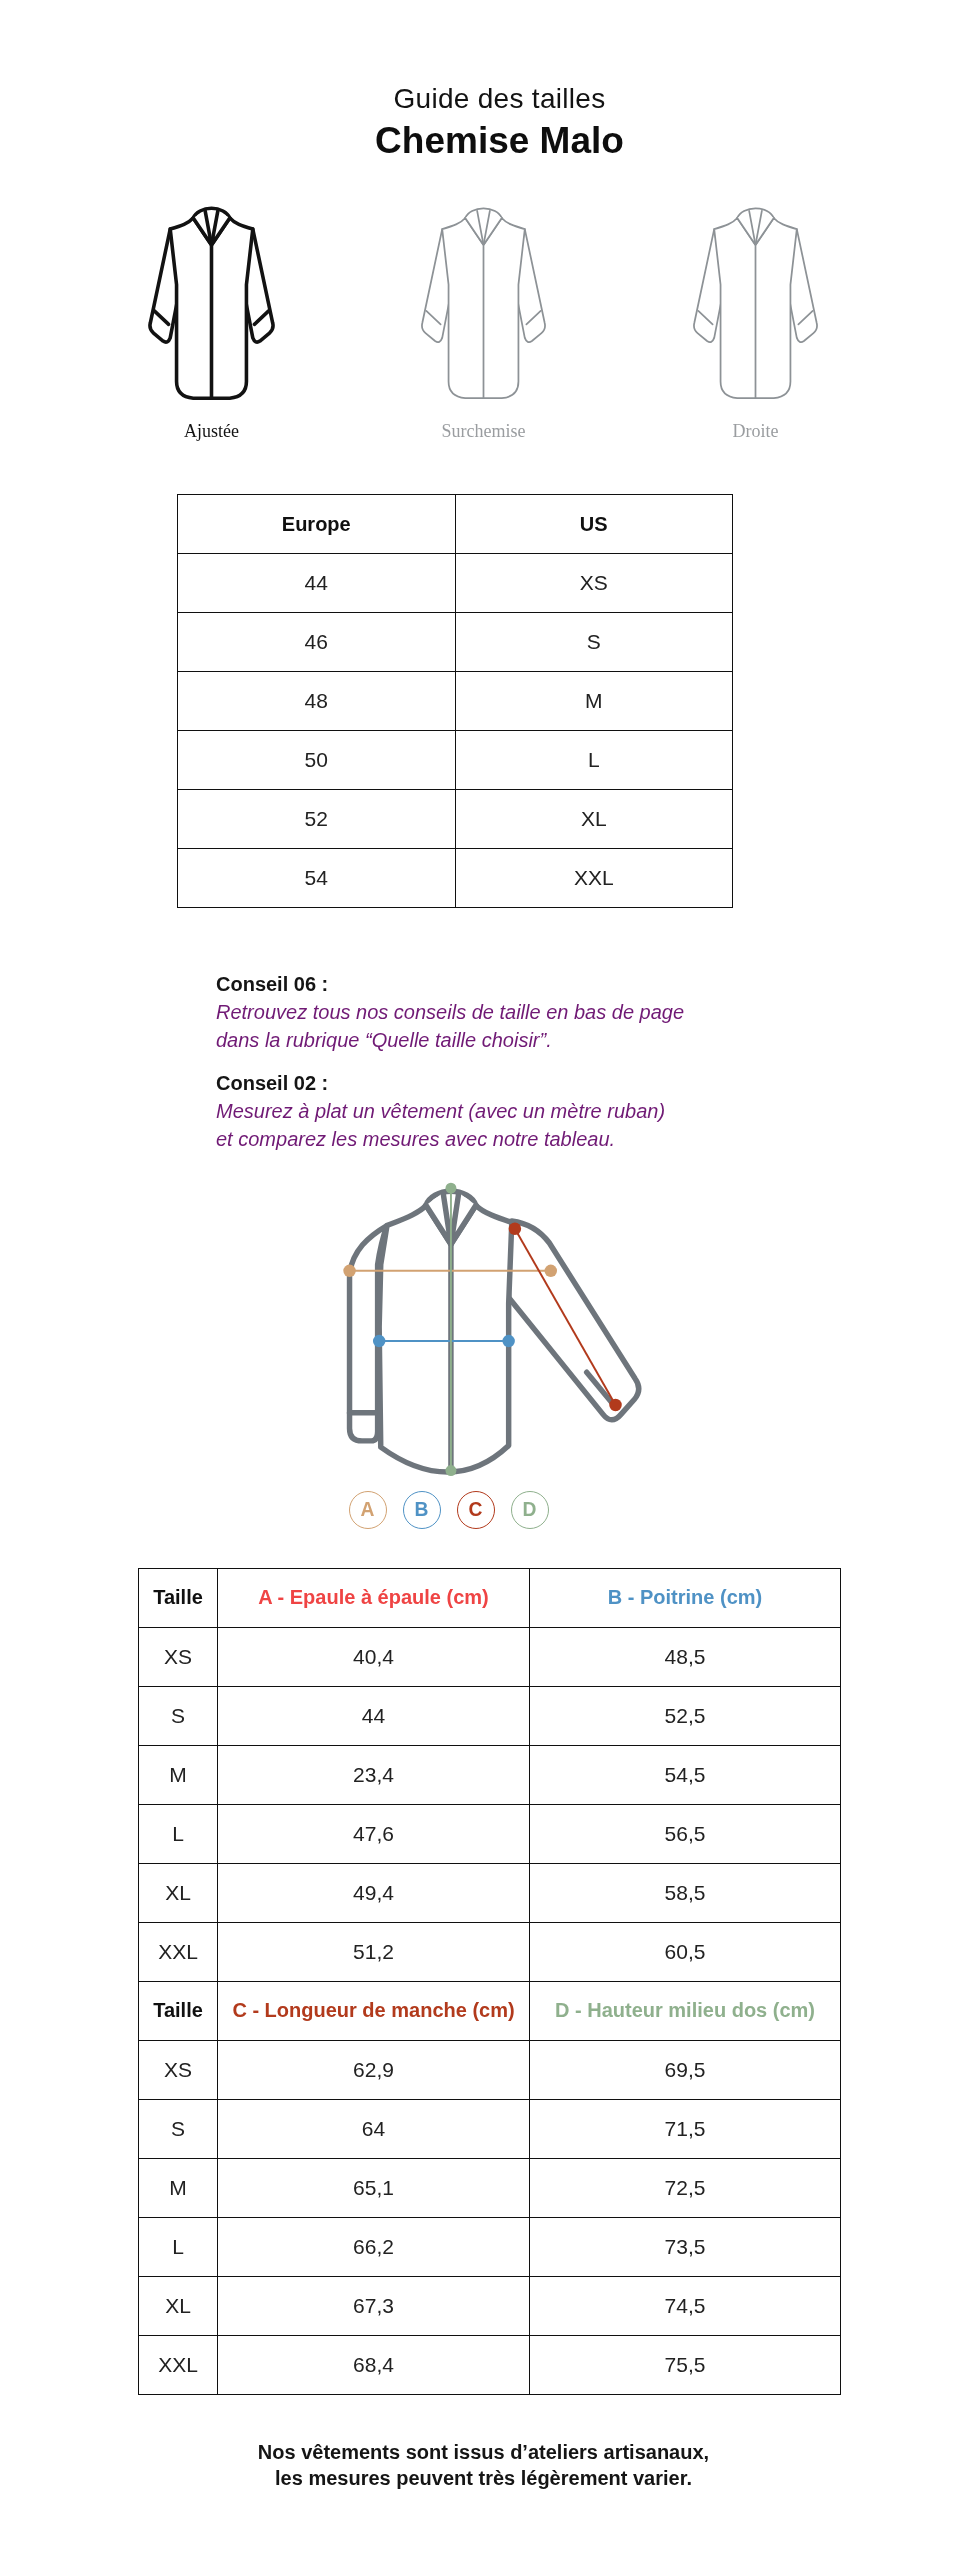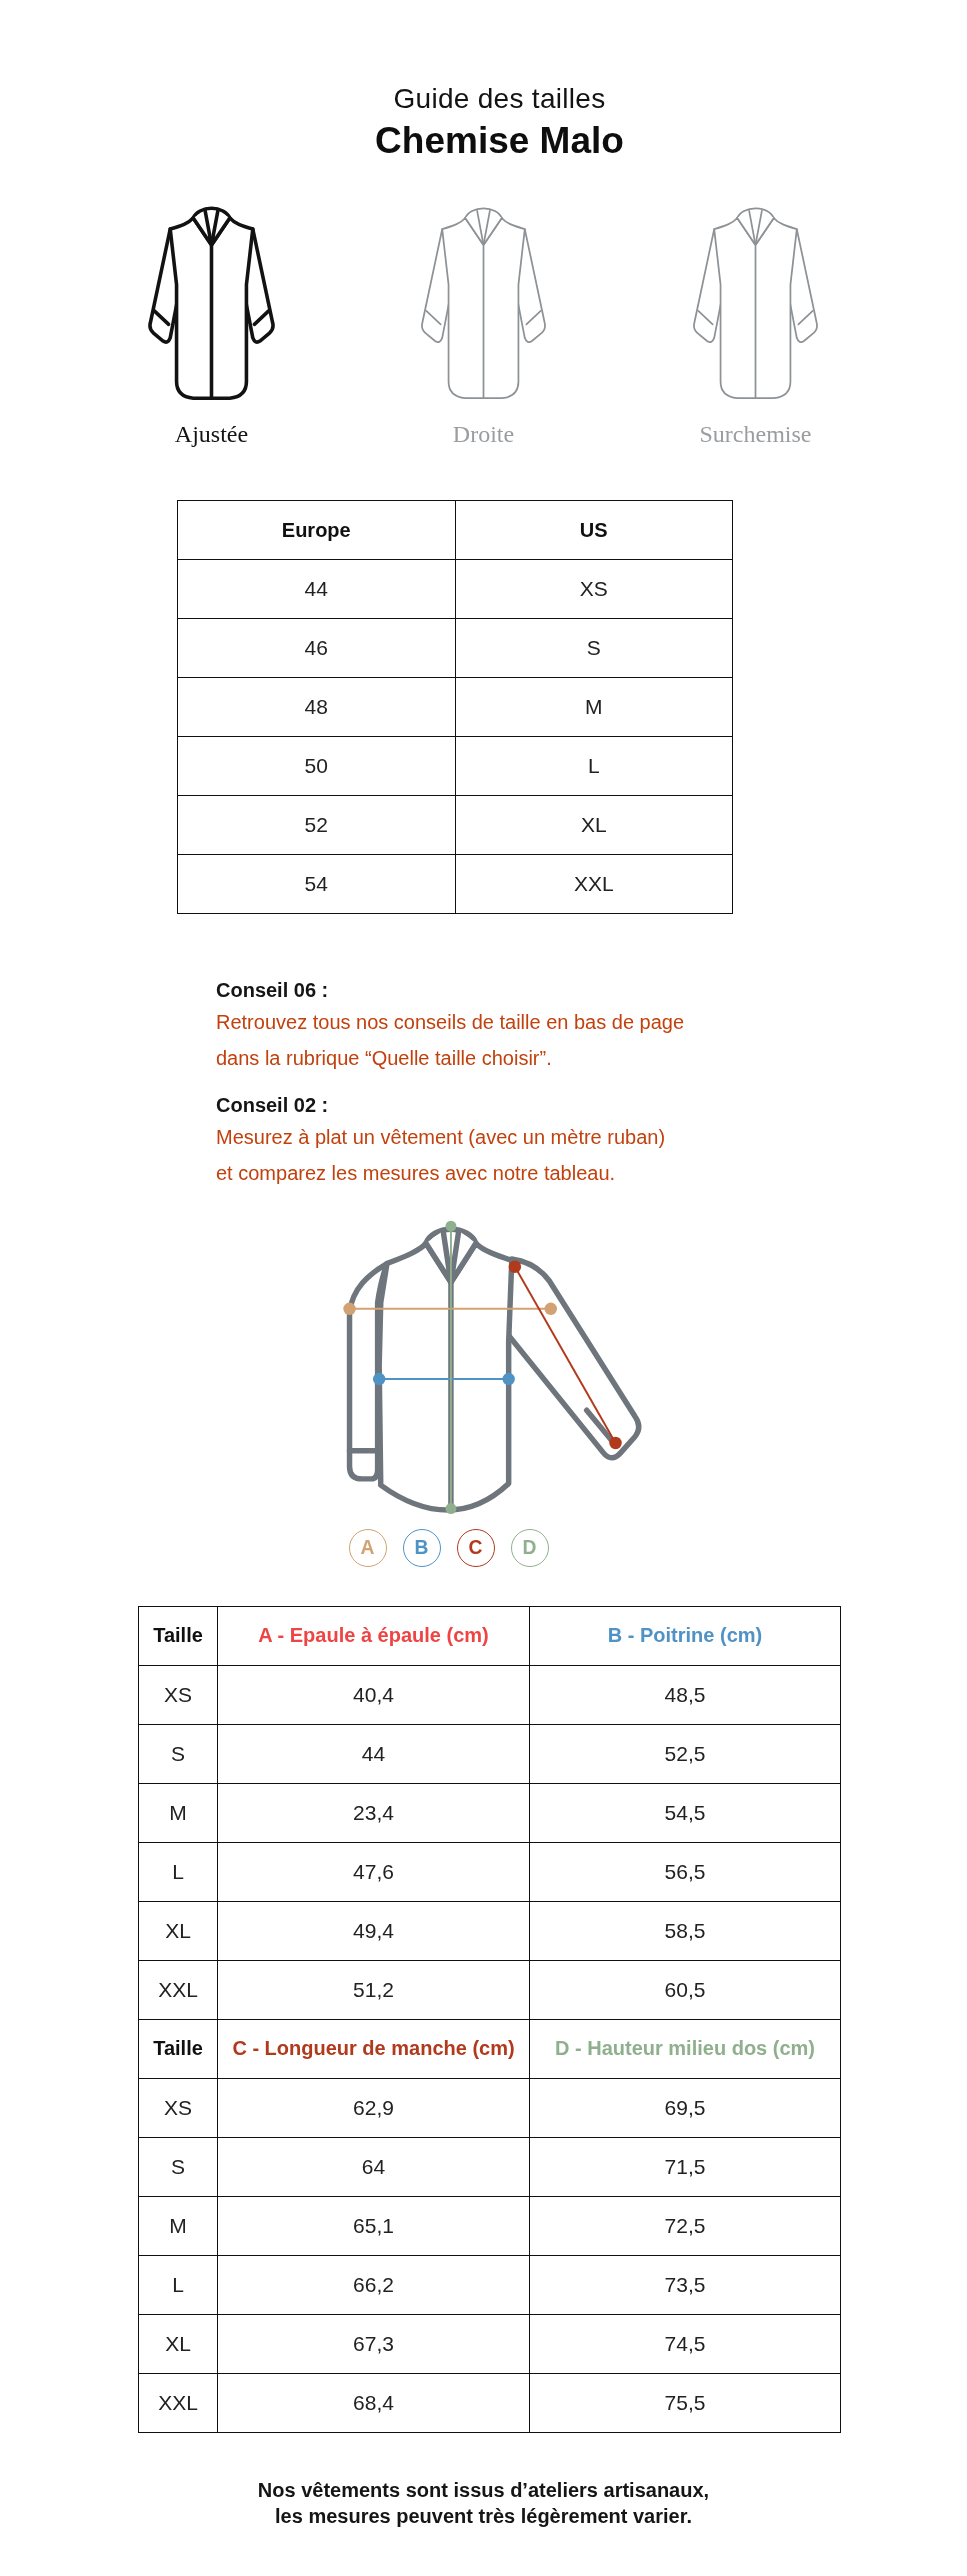"Ajustée" .fit-label { font-size: 24px -> 18px }
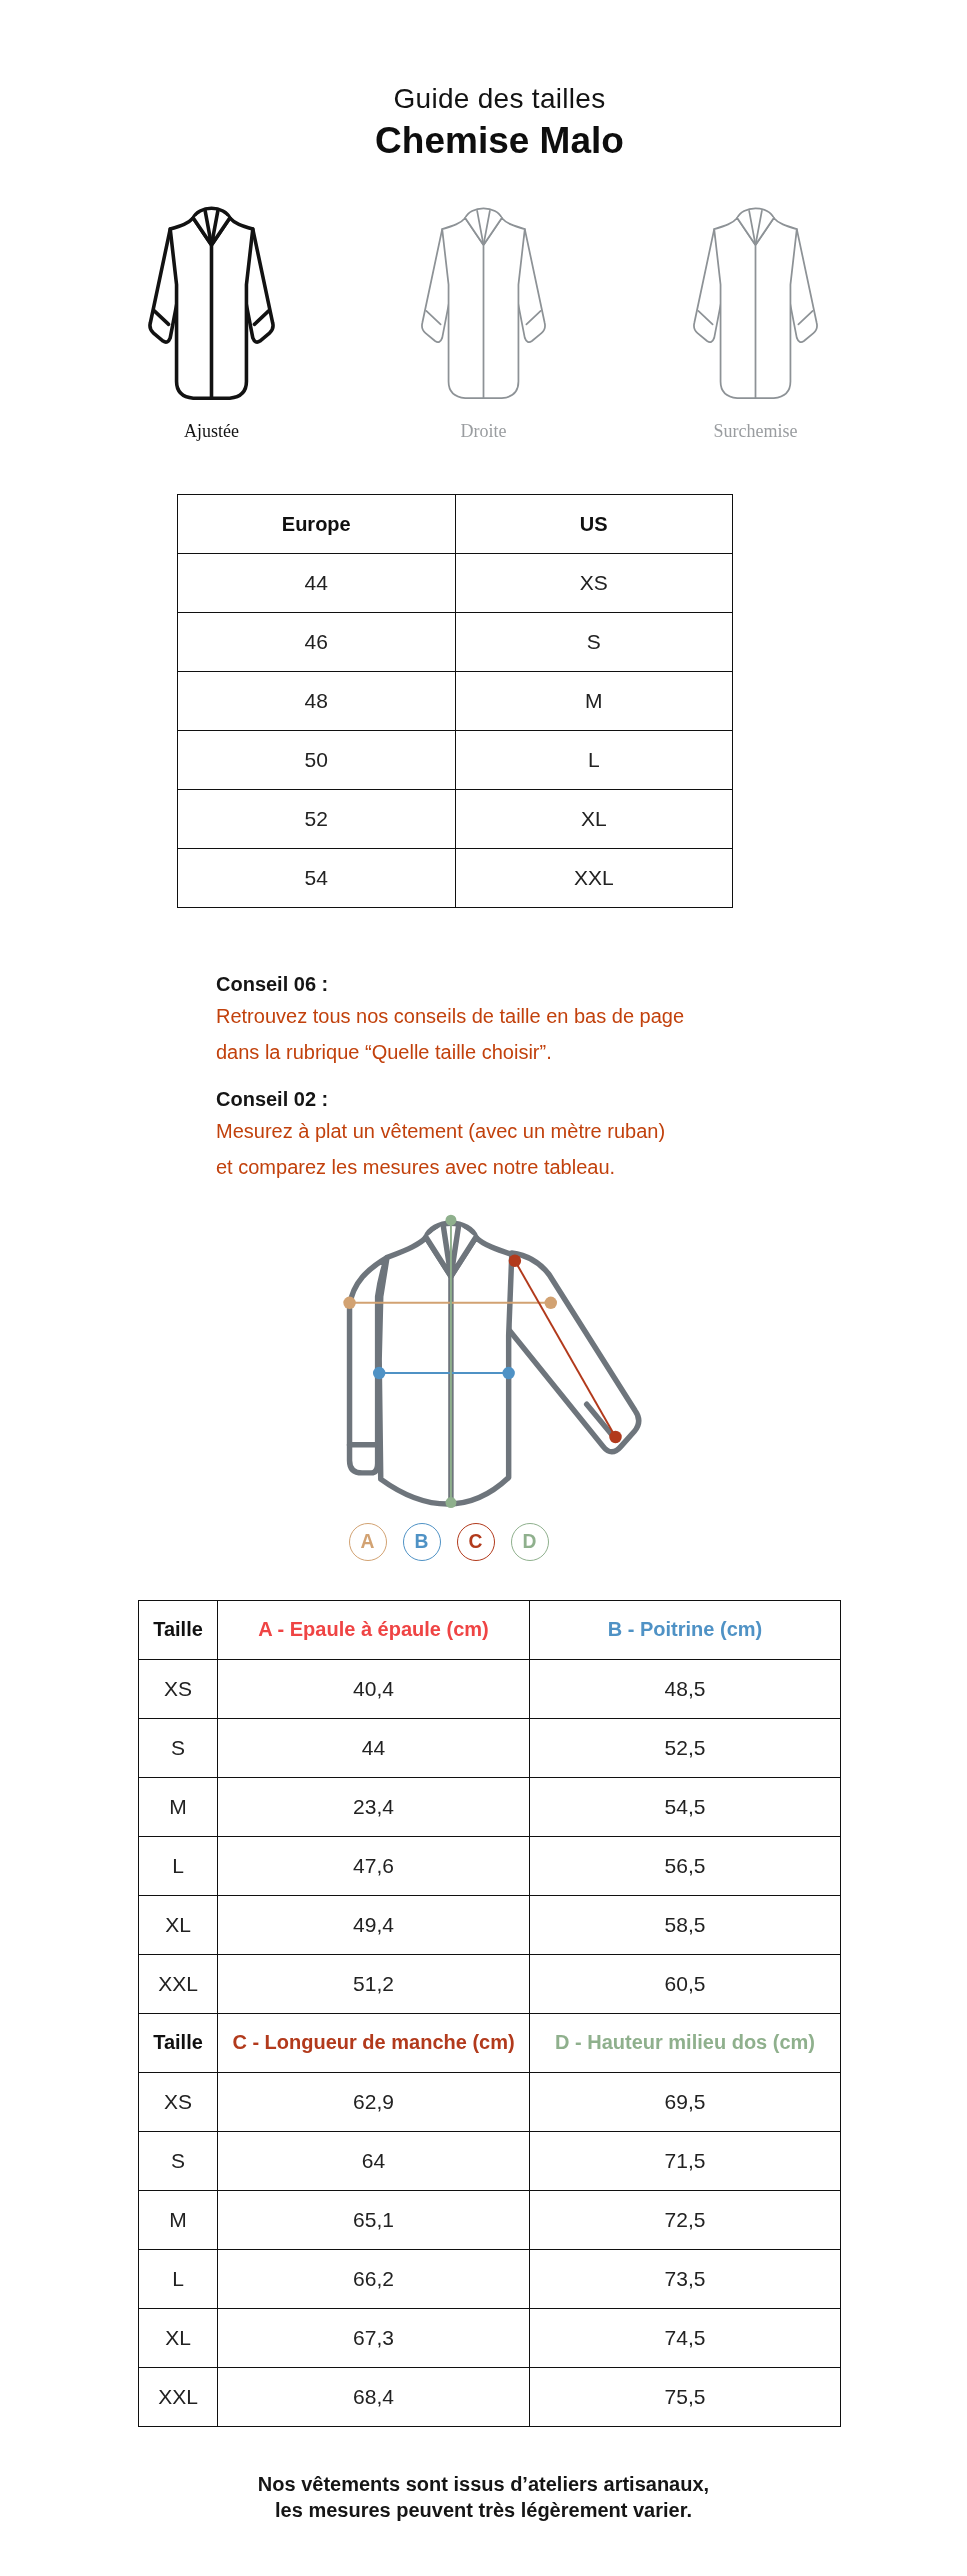"Droite" div.fit { order: before "Surchemise" -> after "Surchemise" }
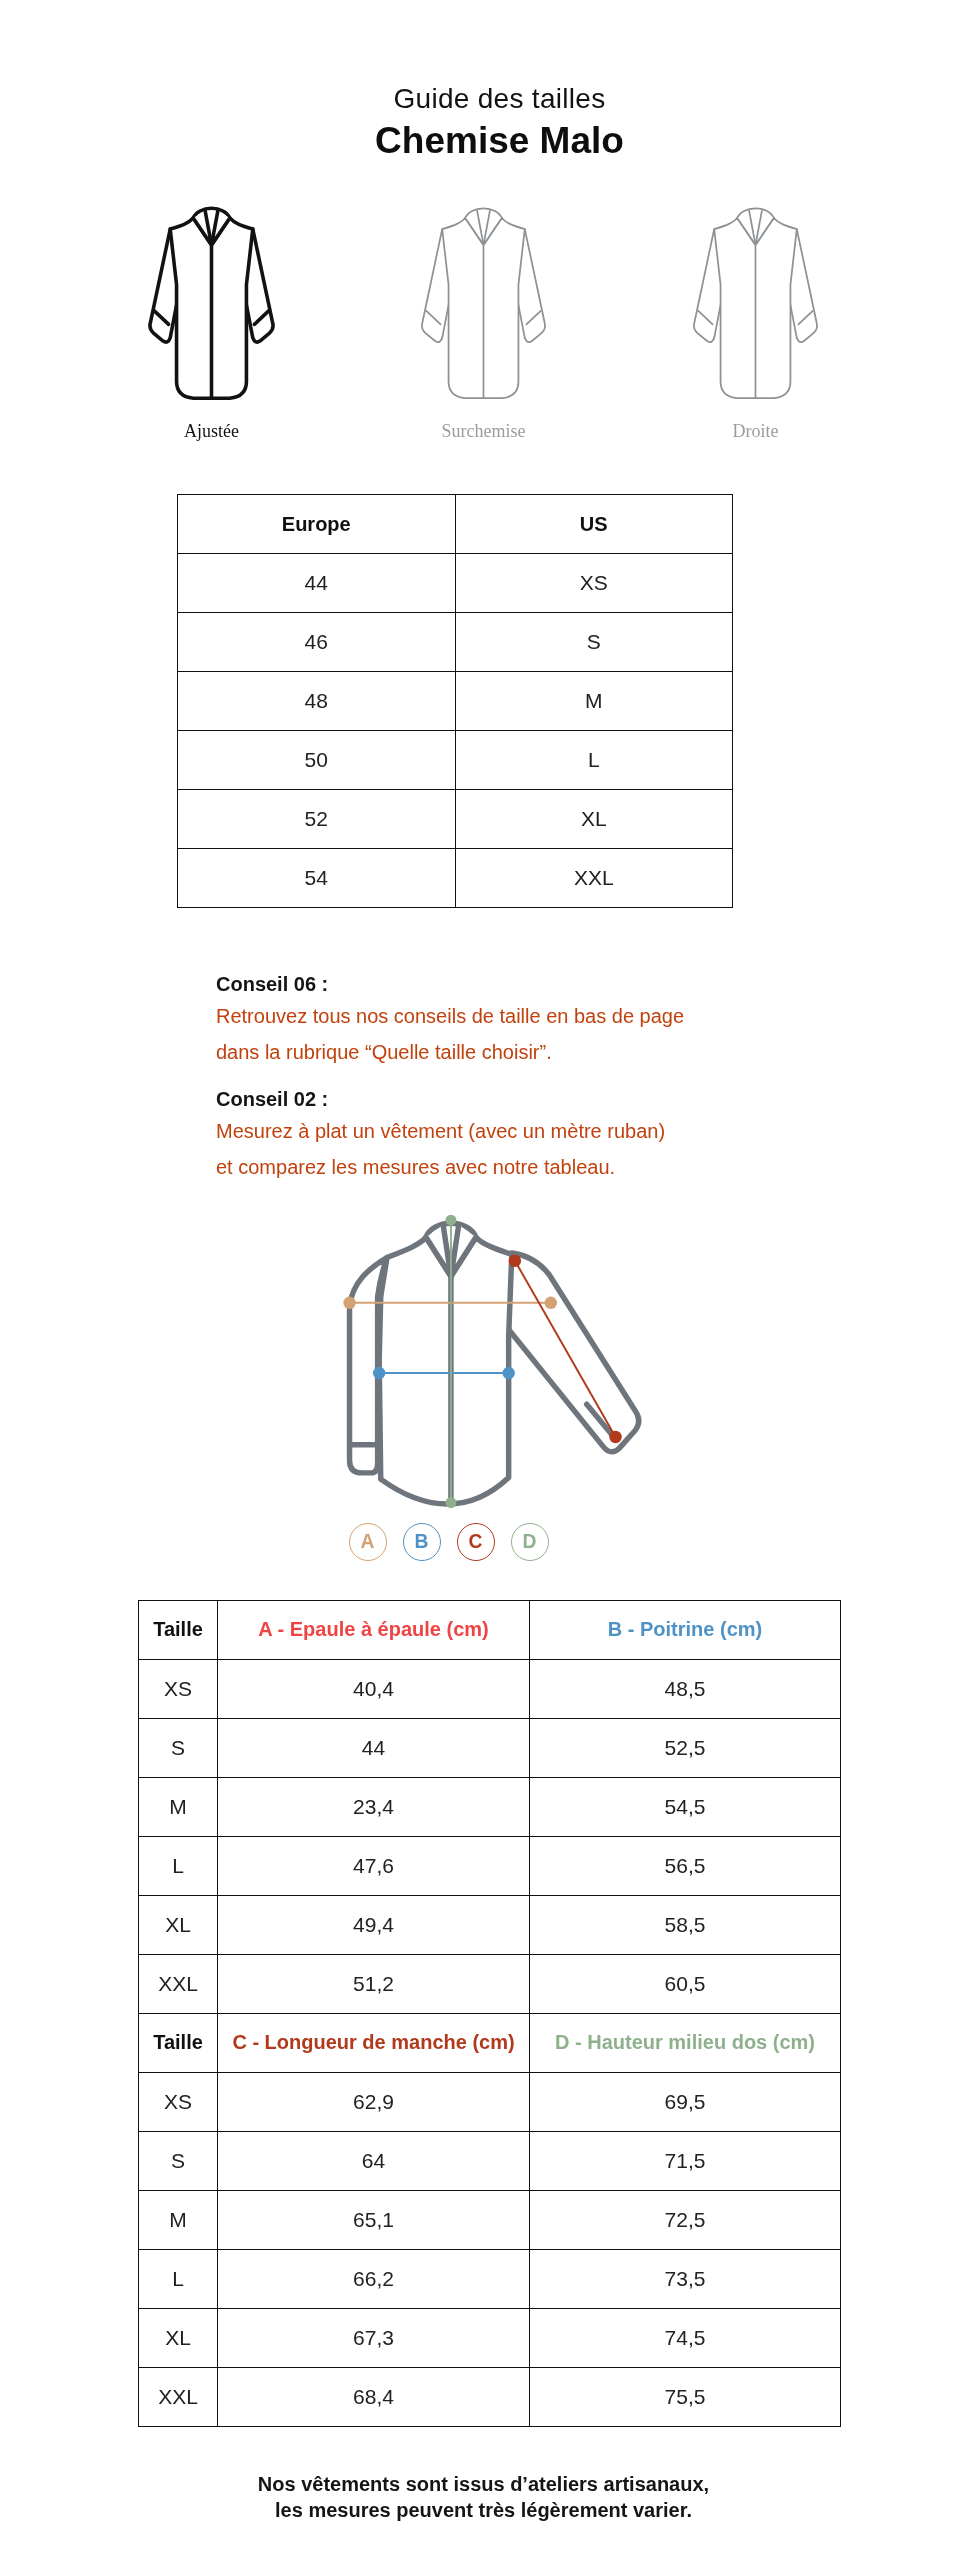"Retrouvez tous nos conseils de" .tip-text { color: #c2410c -> #701a75; font-style: none -> italic; line-height: 36px -> 28px }
